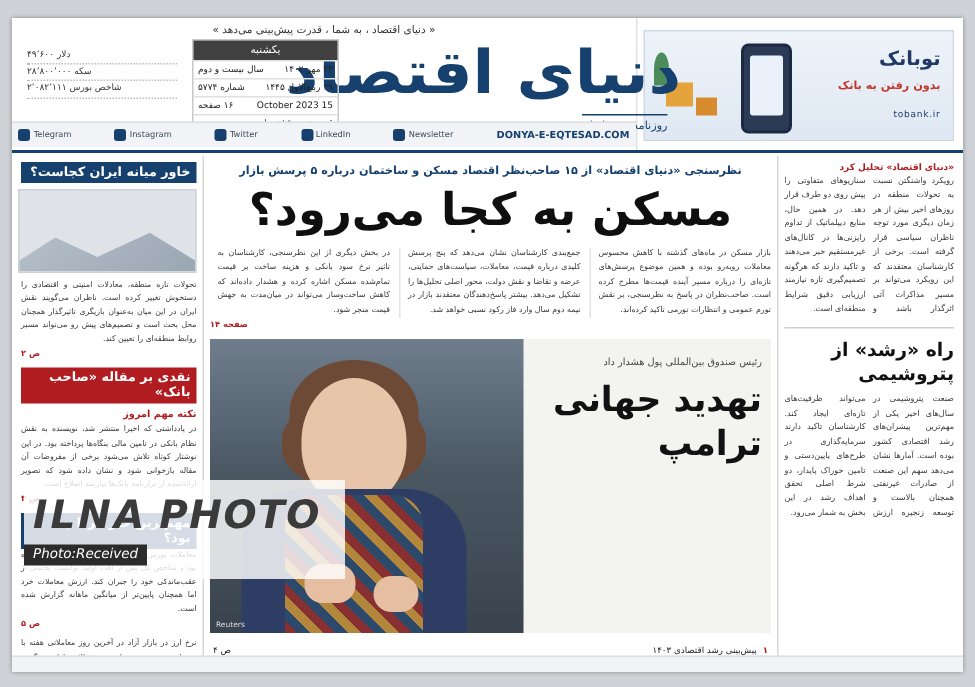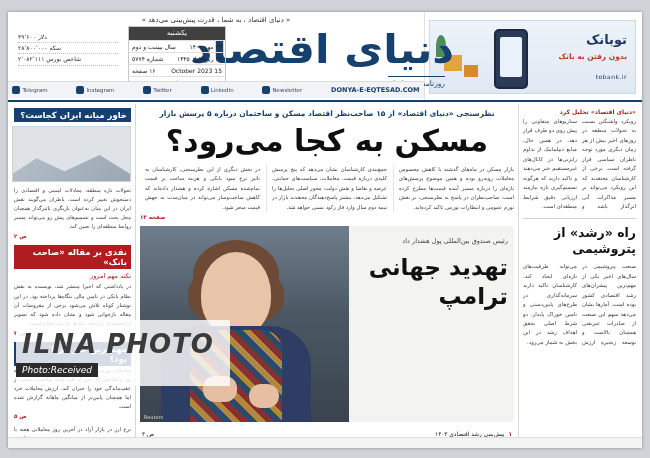"نکته مهم امروز" .lbox-sub { font-weight: normal -> bold }
